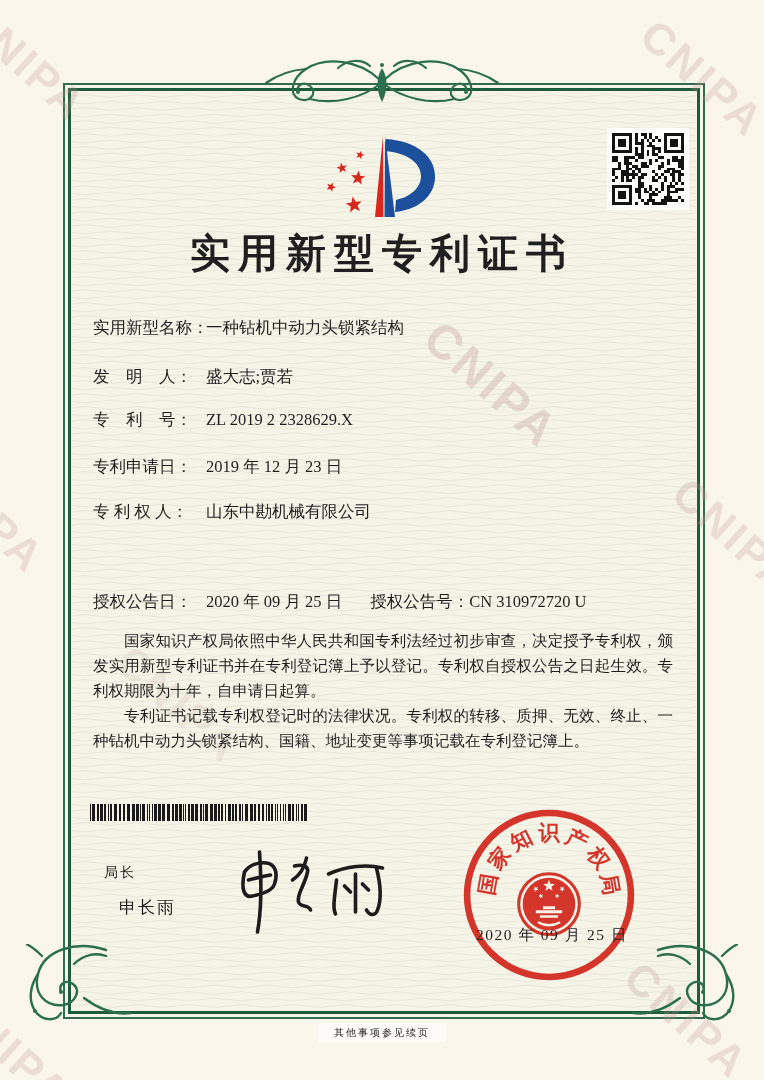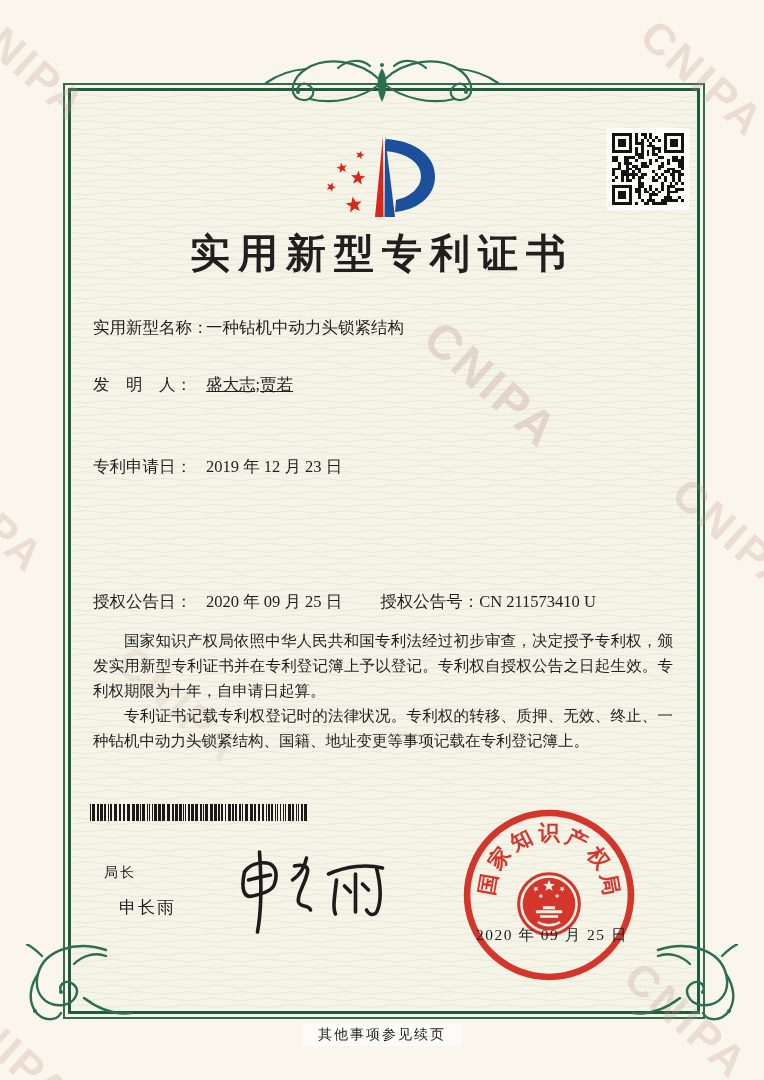"发 明 人： 盛大志;贾若" div.content { text-decoration: underline -> none; top: 374px -> 366px }
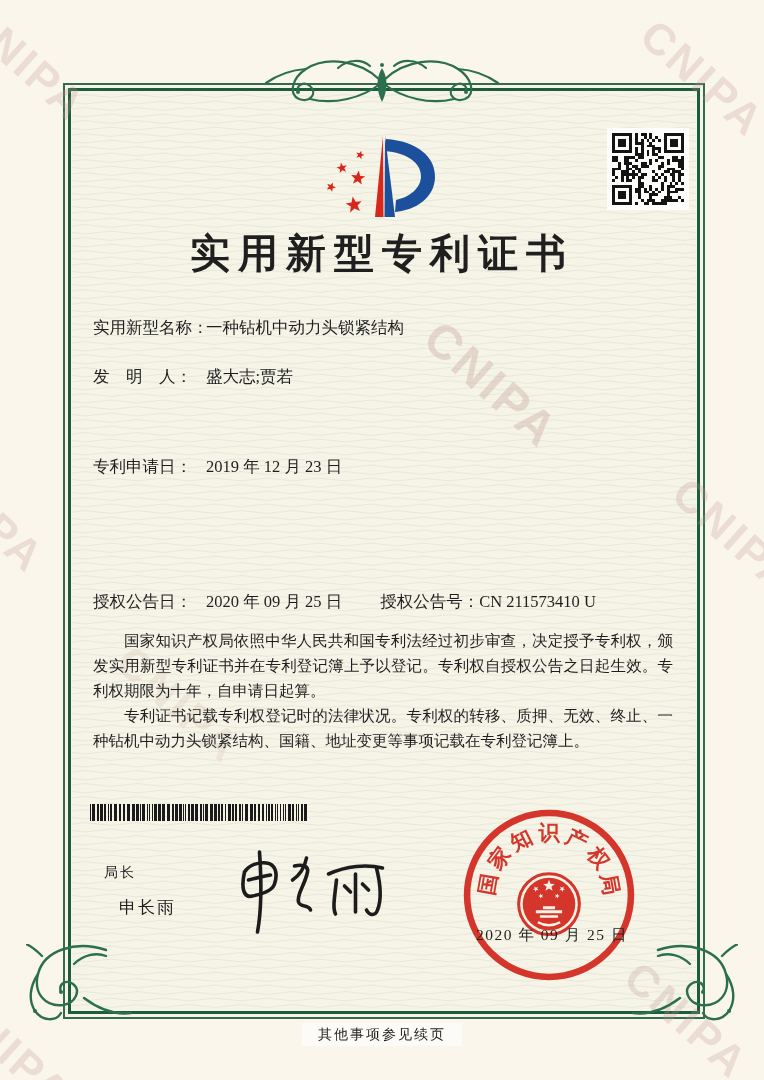"专 利 号： ZL 2019" div.content { html: none -> <div> <span>专 利 号：</span><span>ZL 2019 2 2328629.X</span> </div> }
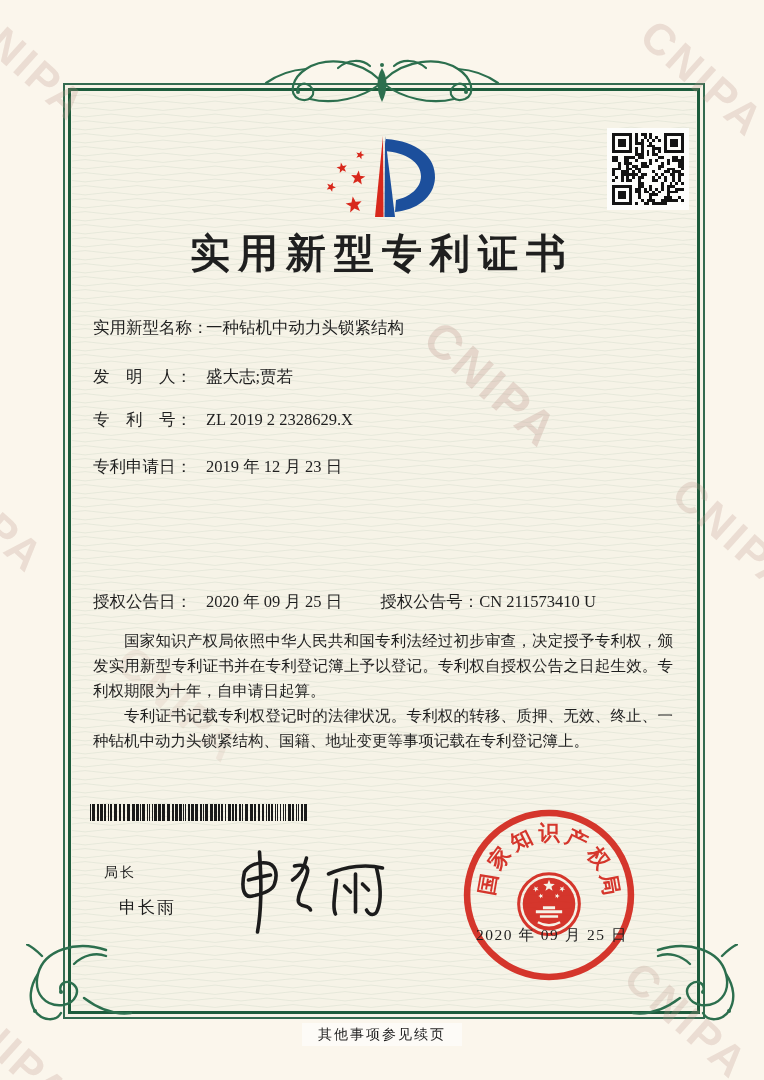"专 利 权 人： 山东中勘机械有限公司" div.content { html: none -> <div> <span>专 利 权 人：</span><span>山东中勘机械有限公司</span> </div> }
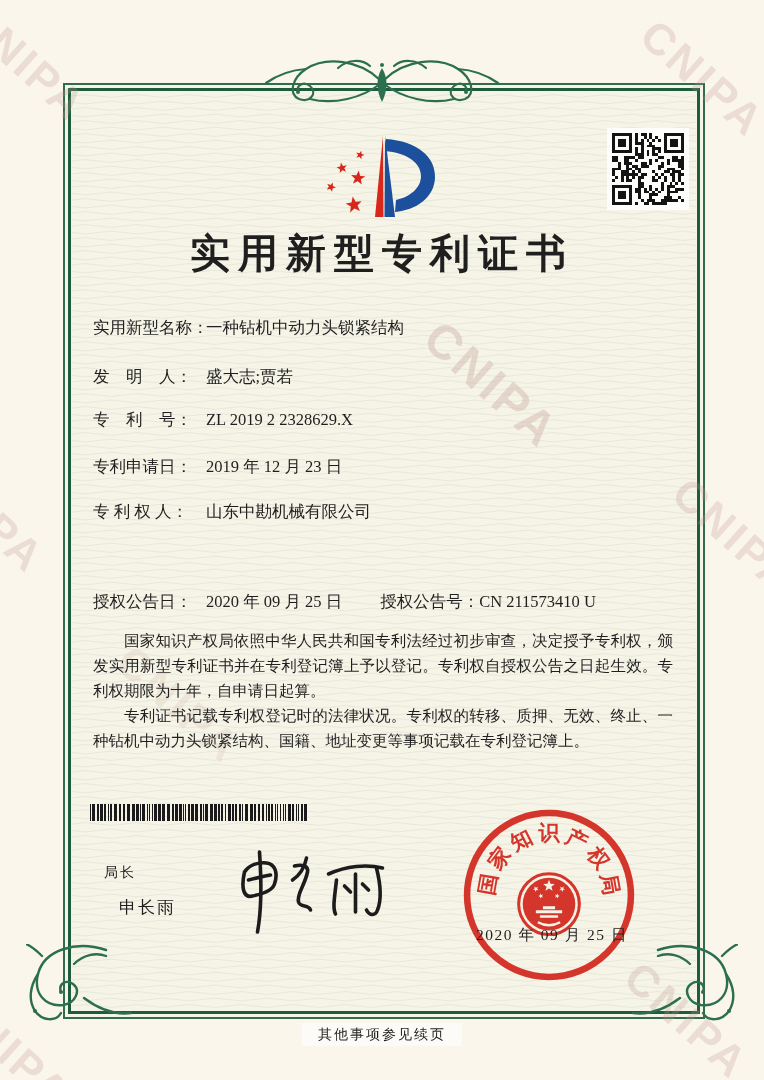"授权公告号：" .flabel2 { margin-left: 38px -> 28px }
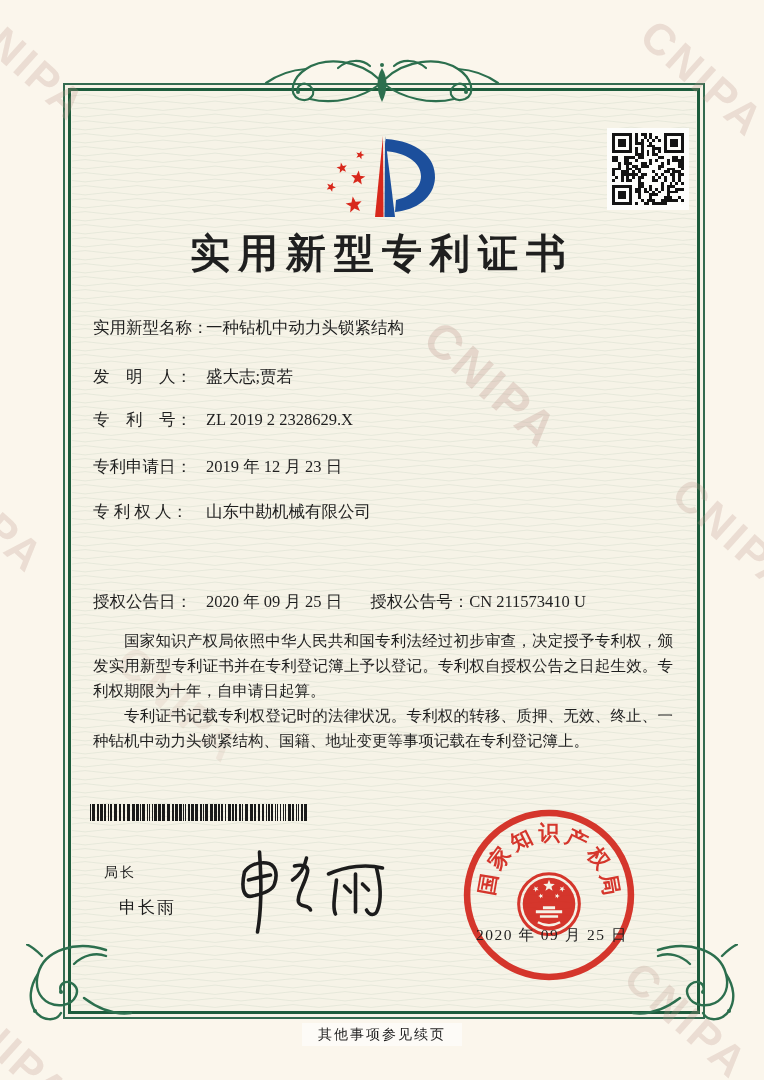"CN 211573410 U" span { text: 211573410 -> 310972720 }
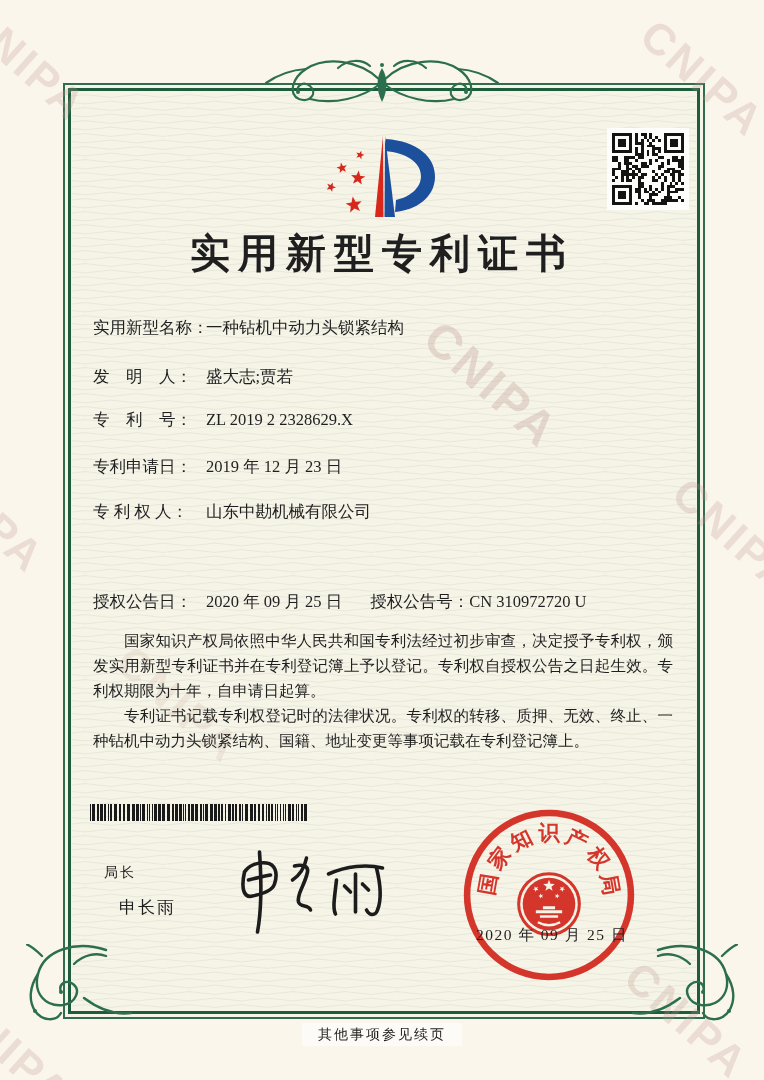"其他事项参见续页" .cont-note { font-size: 14px -> 10px }
